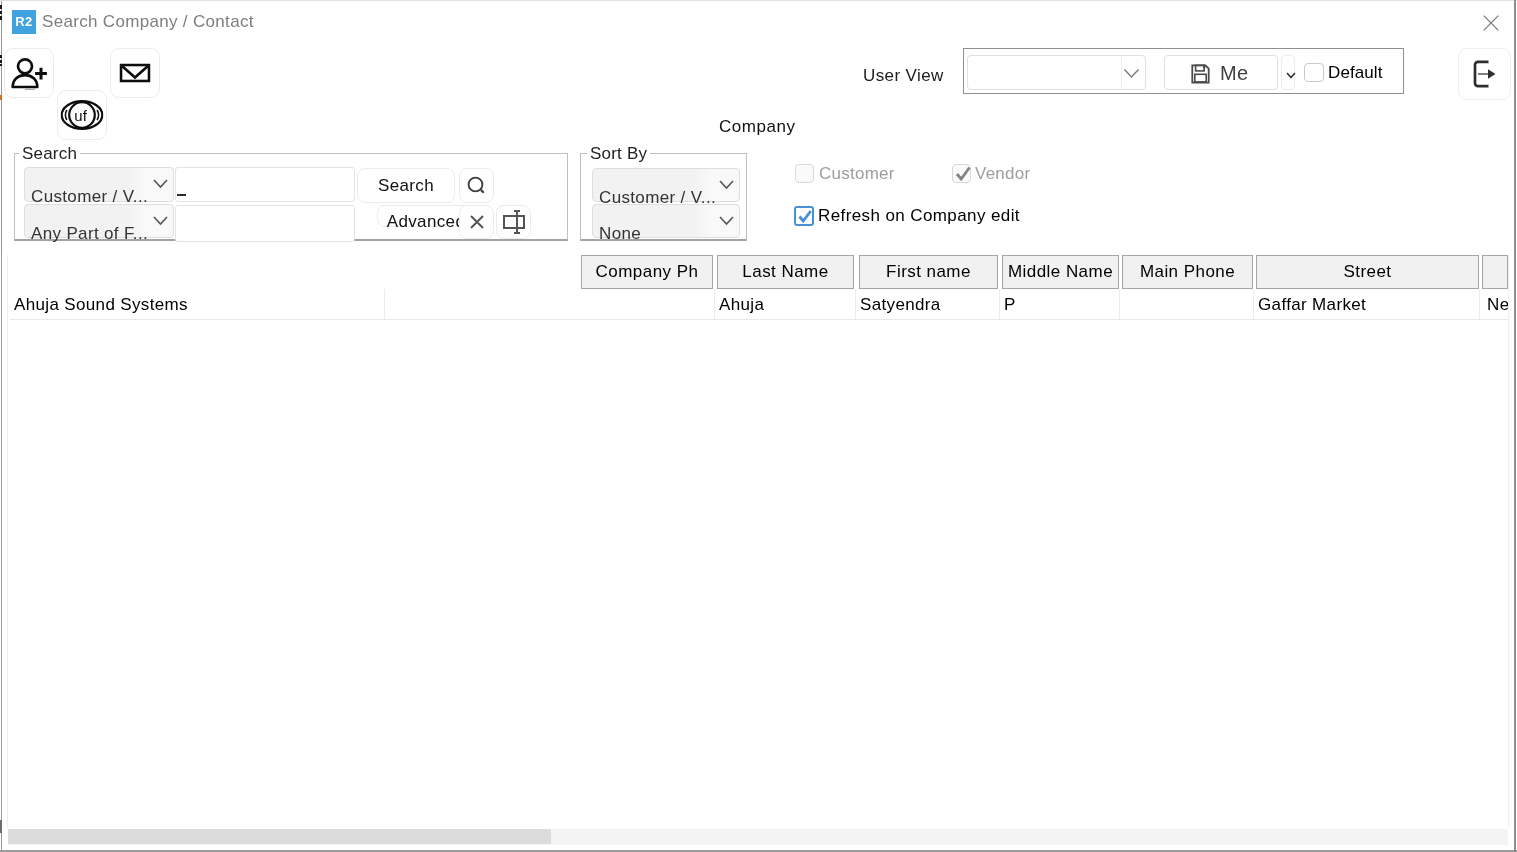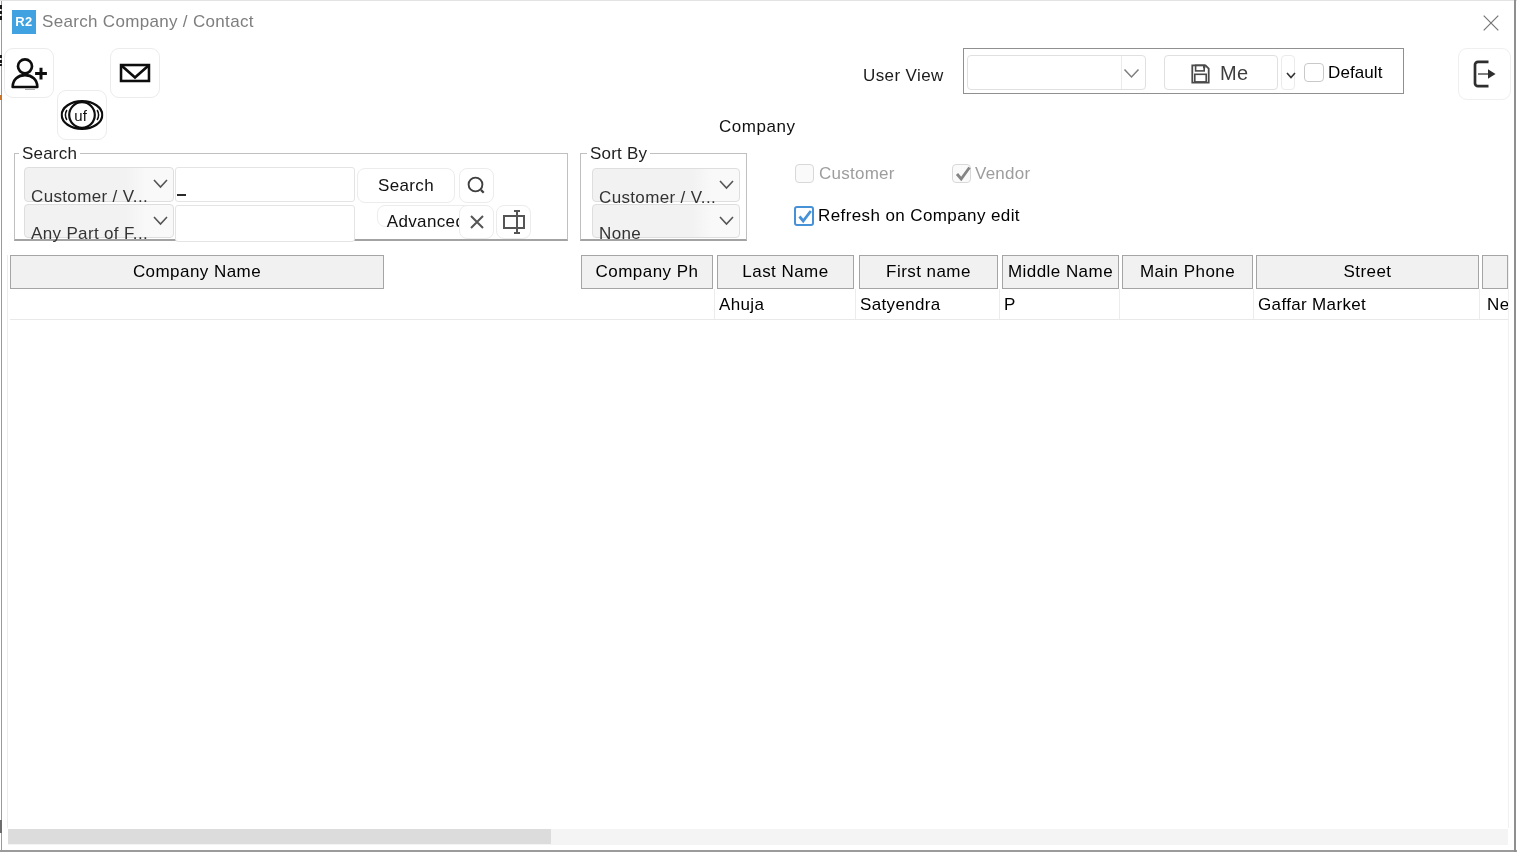"Company Name" div.hcell { html: <div>Company Name</div> -> none }
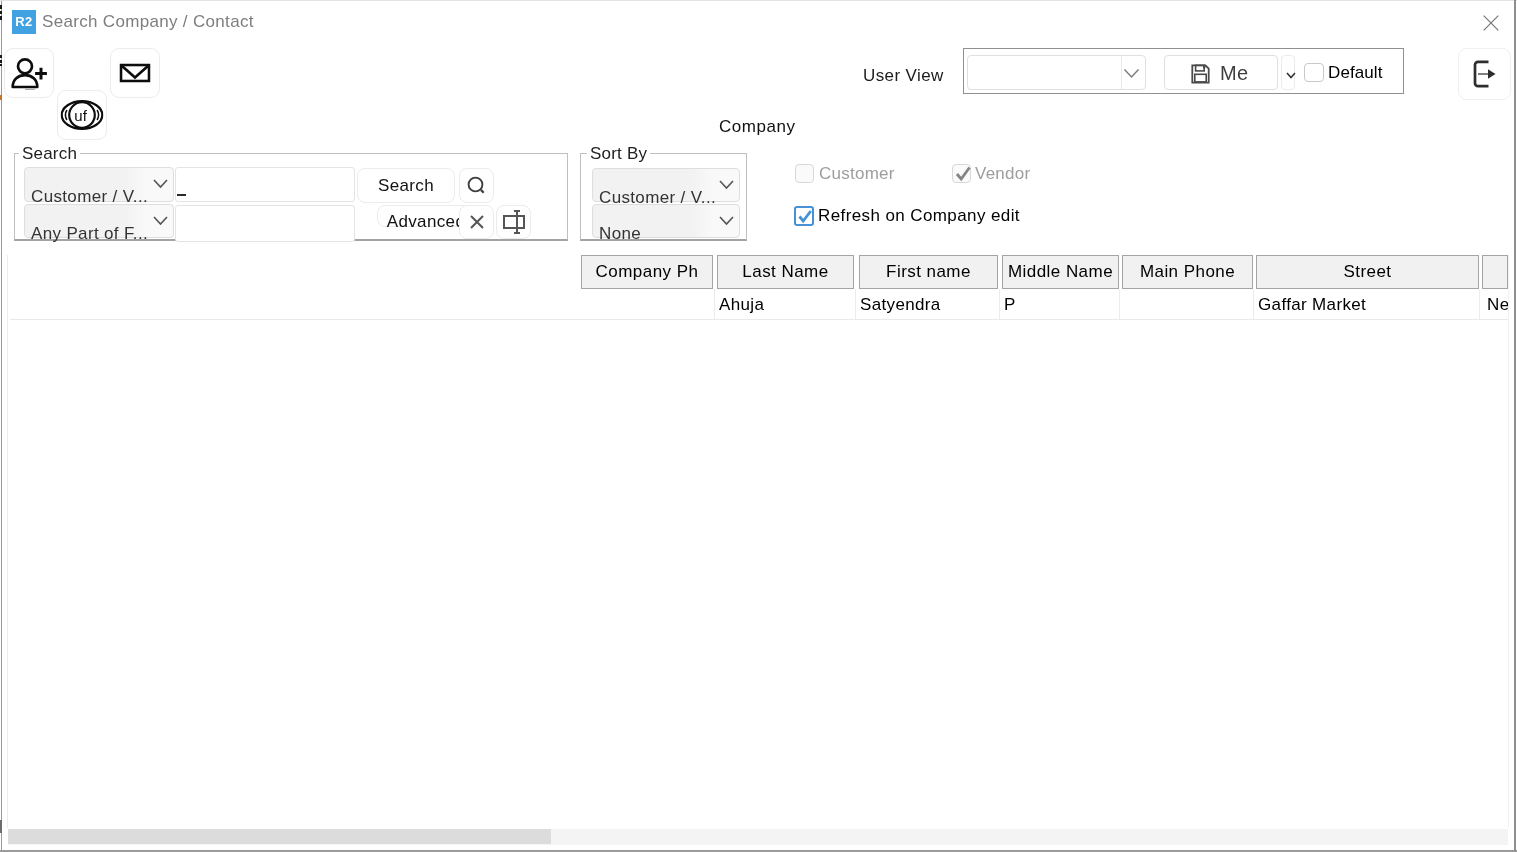"Ahuja Sound Systems" div.dcell { html: none -> <div>Ahuja Sound Systems</div> }
